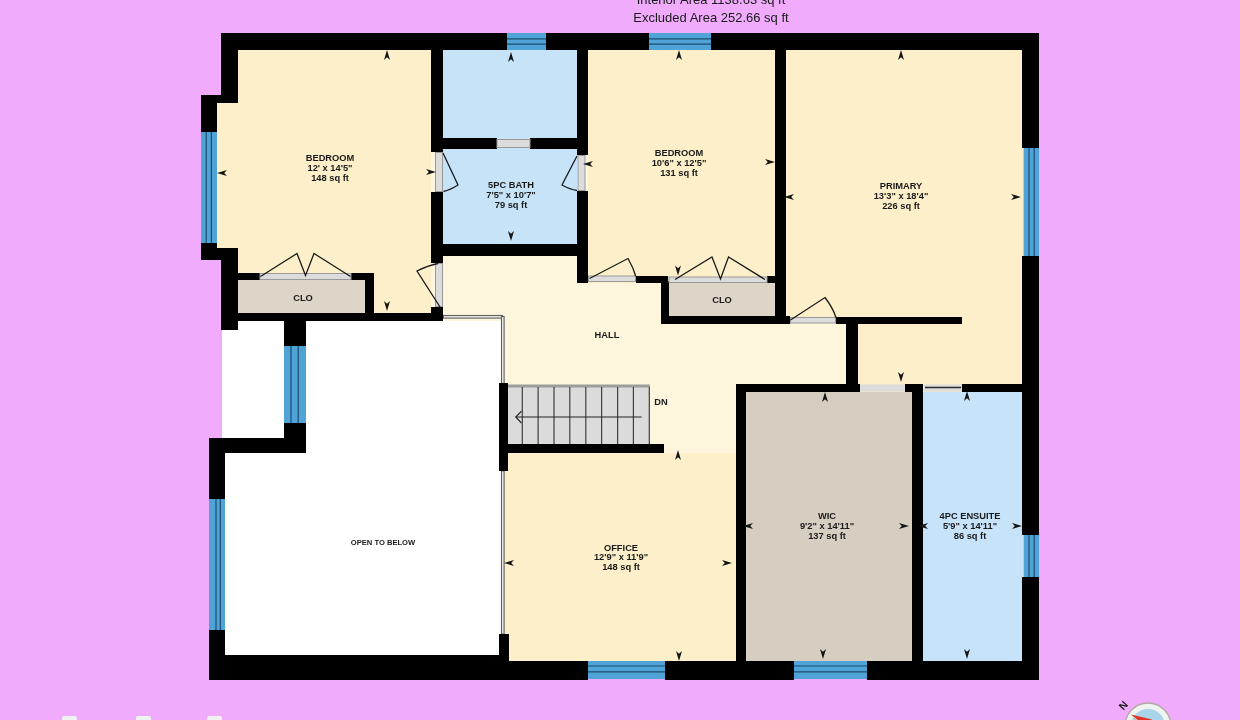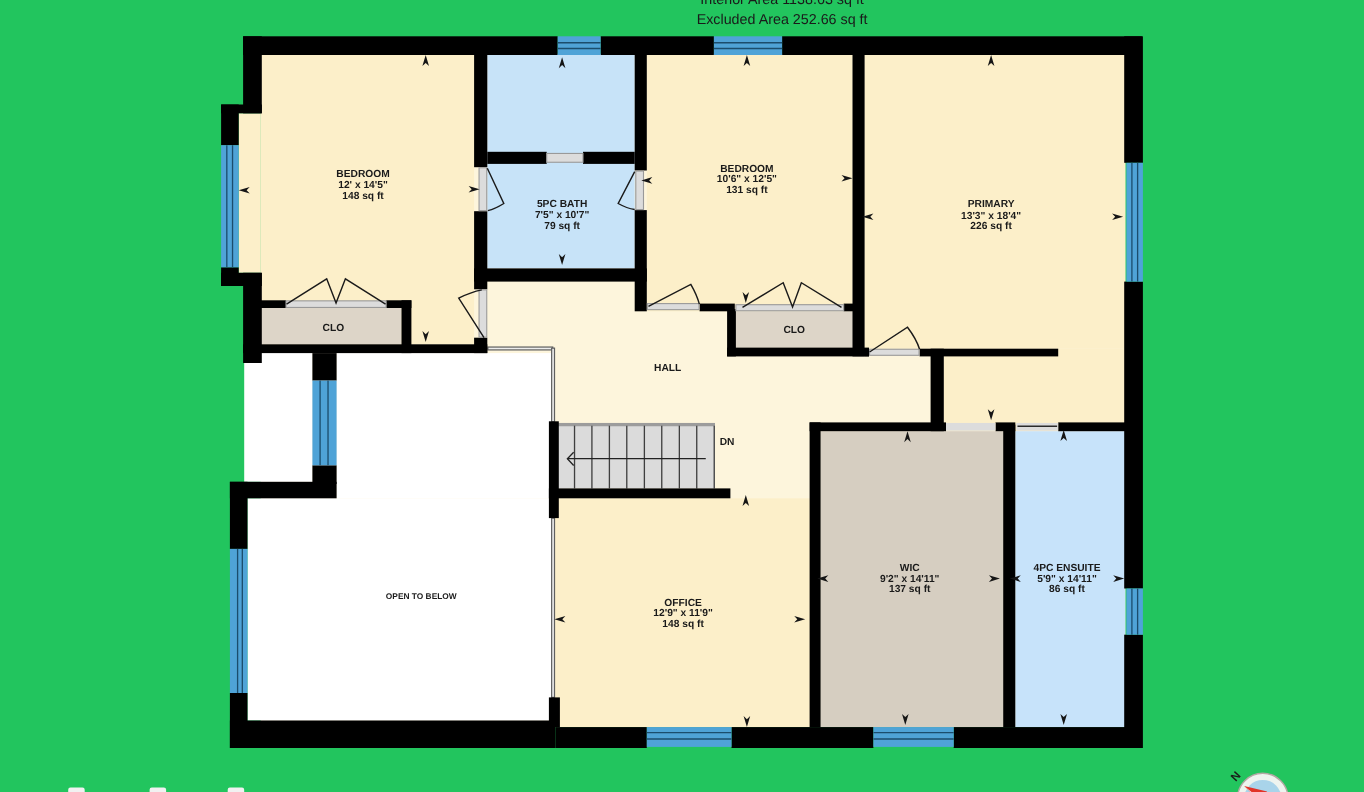"Excluded Area 252.66 sq ft" #page { background: #22c55e -> #f0abfc }
